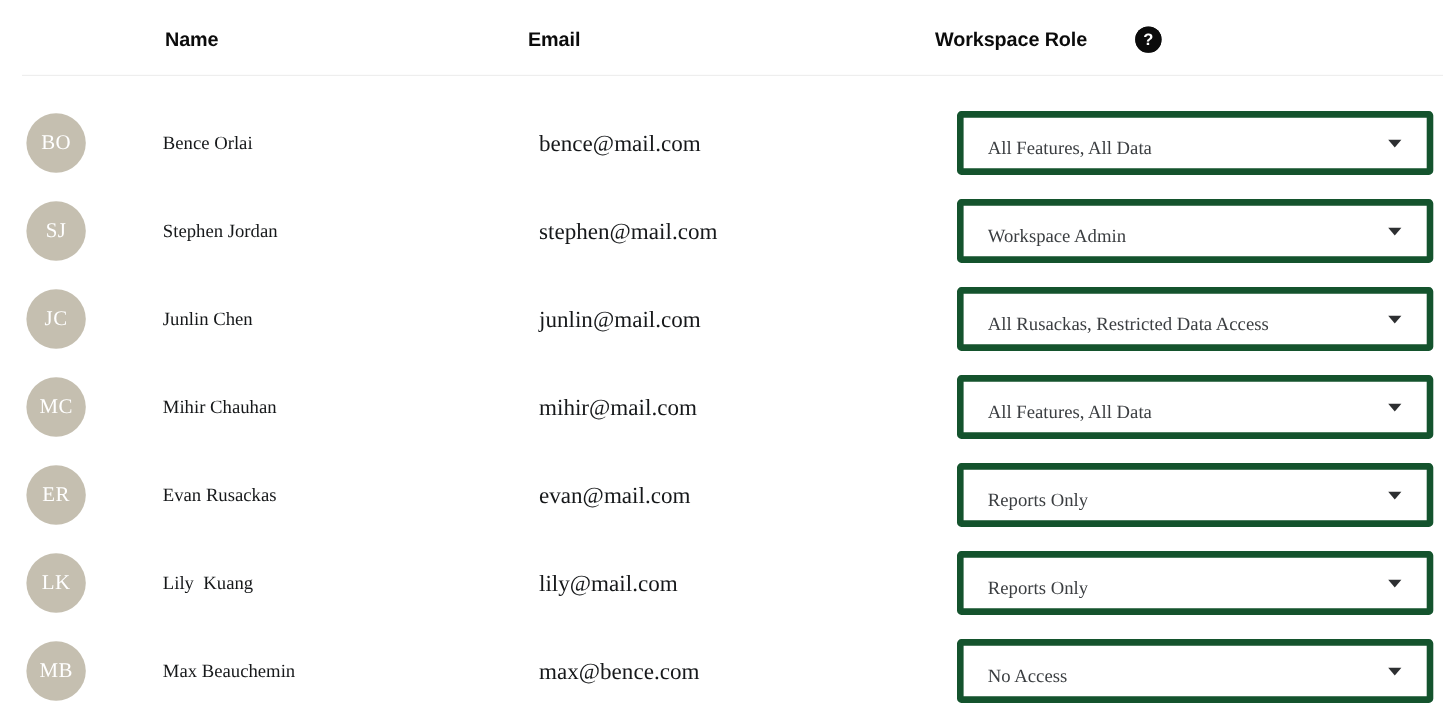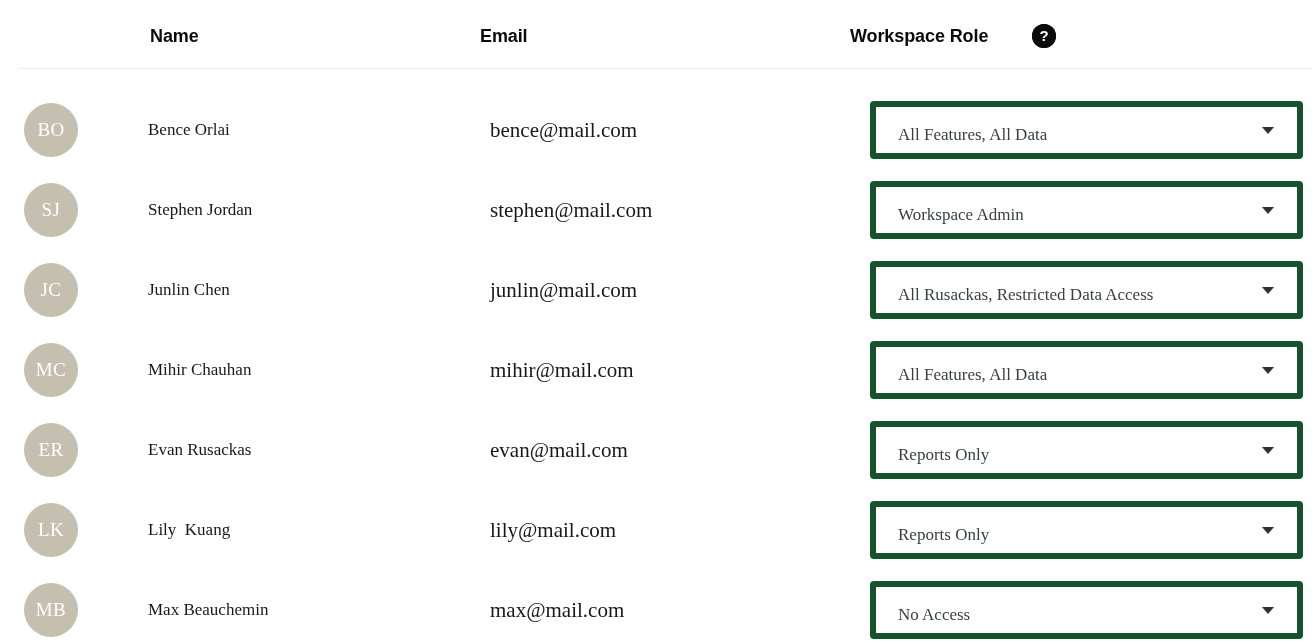"max@mail.com" div.cell-email { text: max@mail.com -> max@bence.com }
